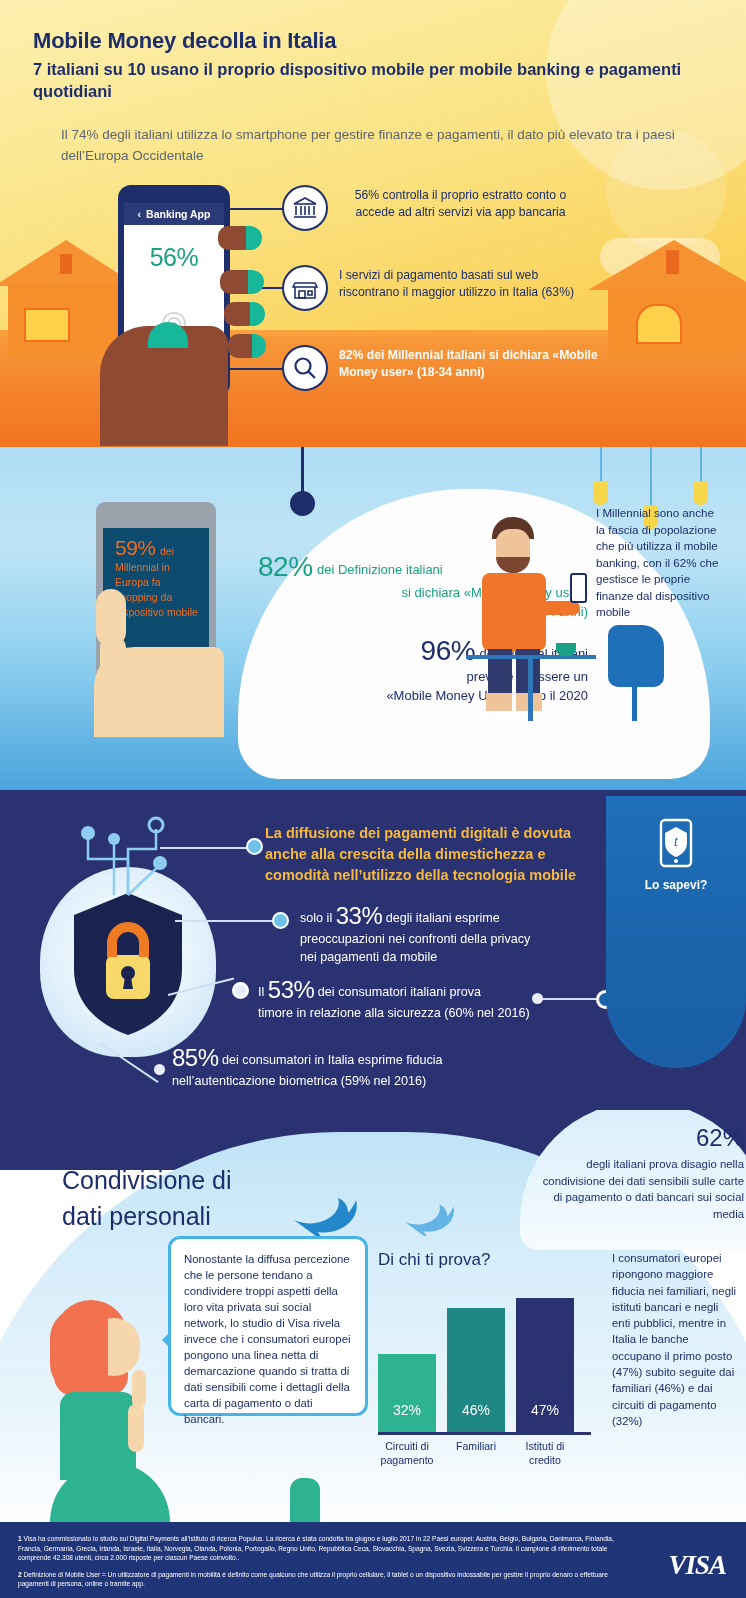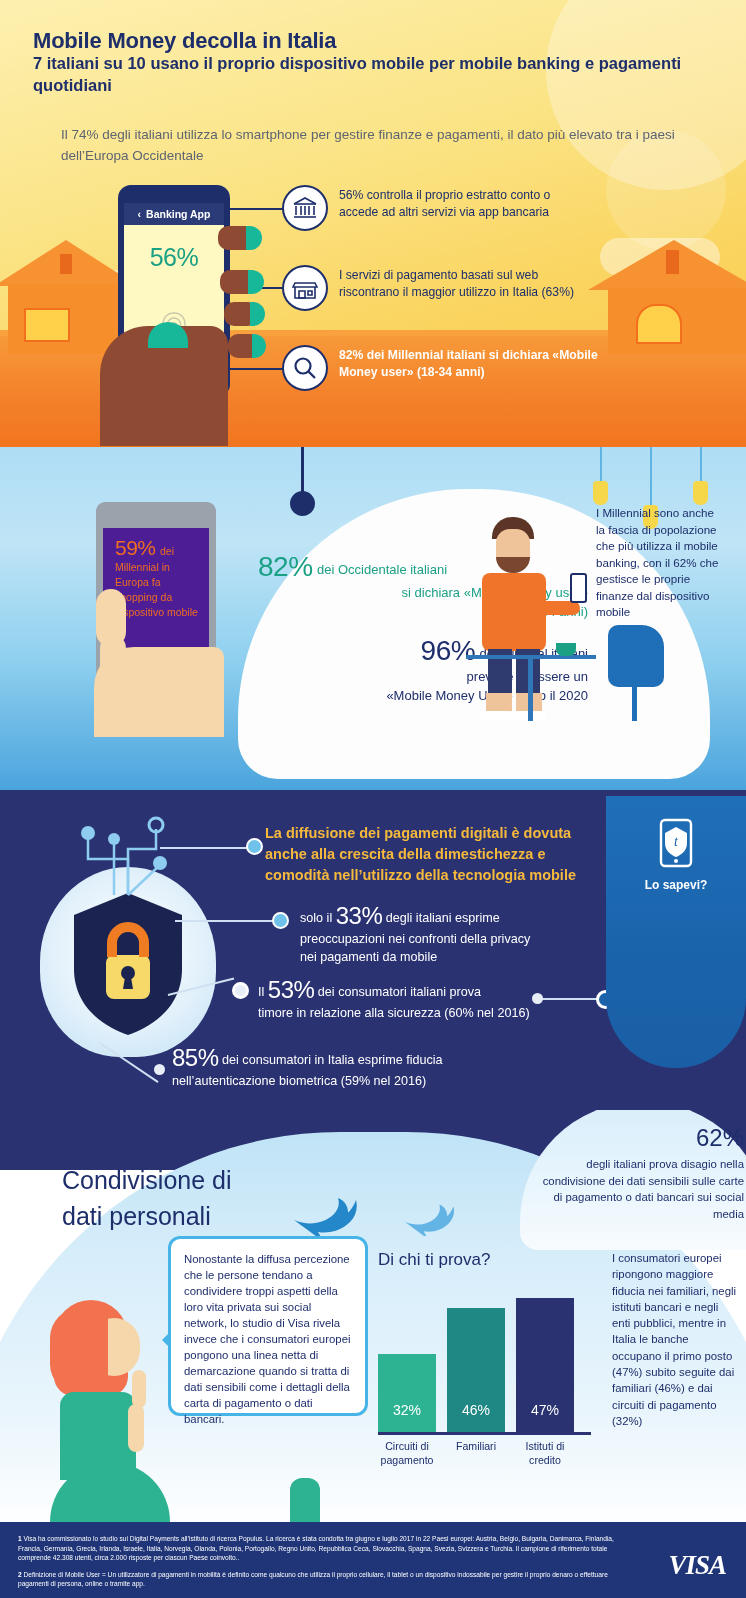"7 italiani su 10 usano" .hero-sub { top: 52px -> 58px }
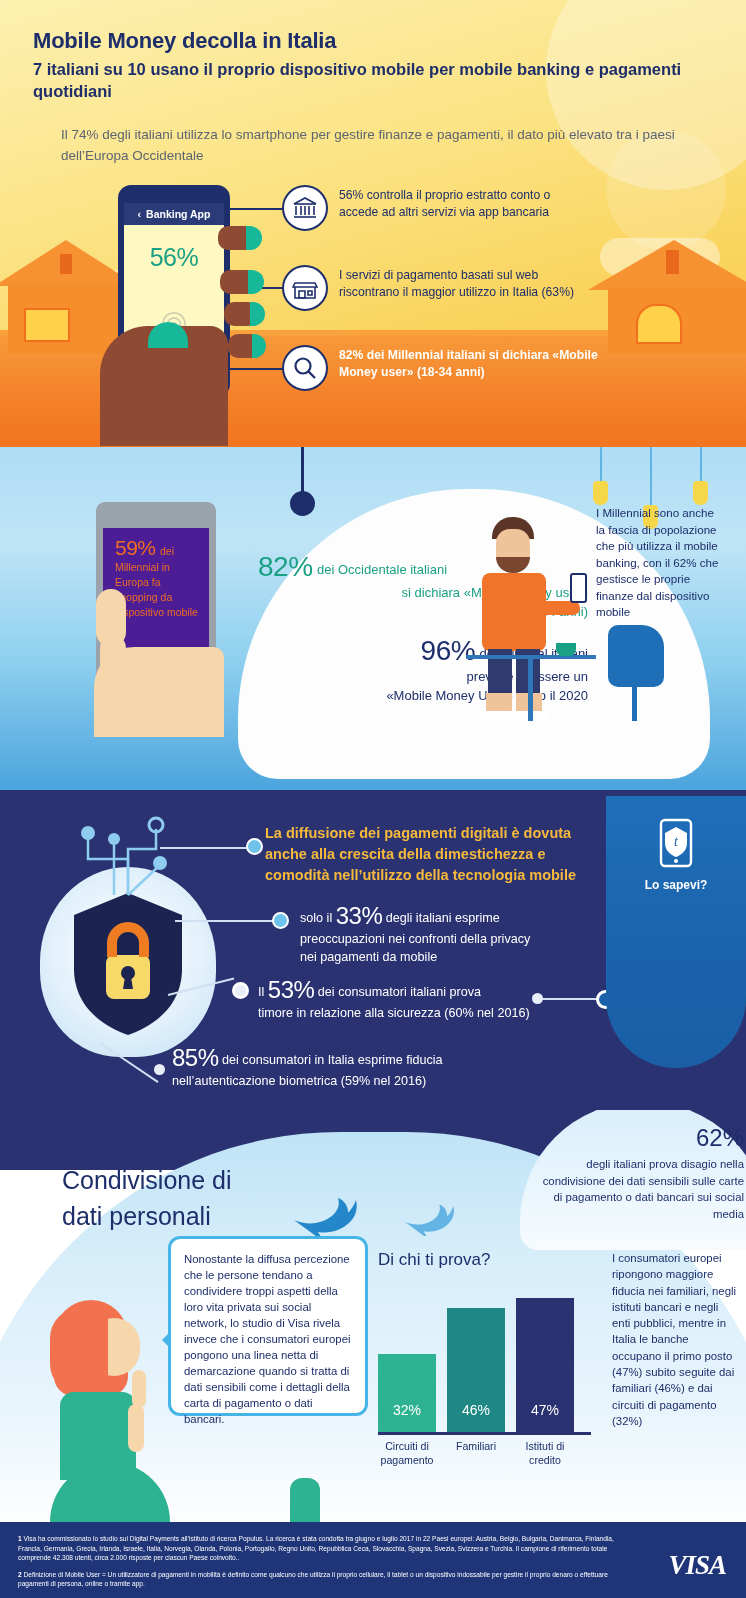"56% controlla il proprio estratto" div.bullet { text-align: none -> center }
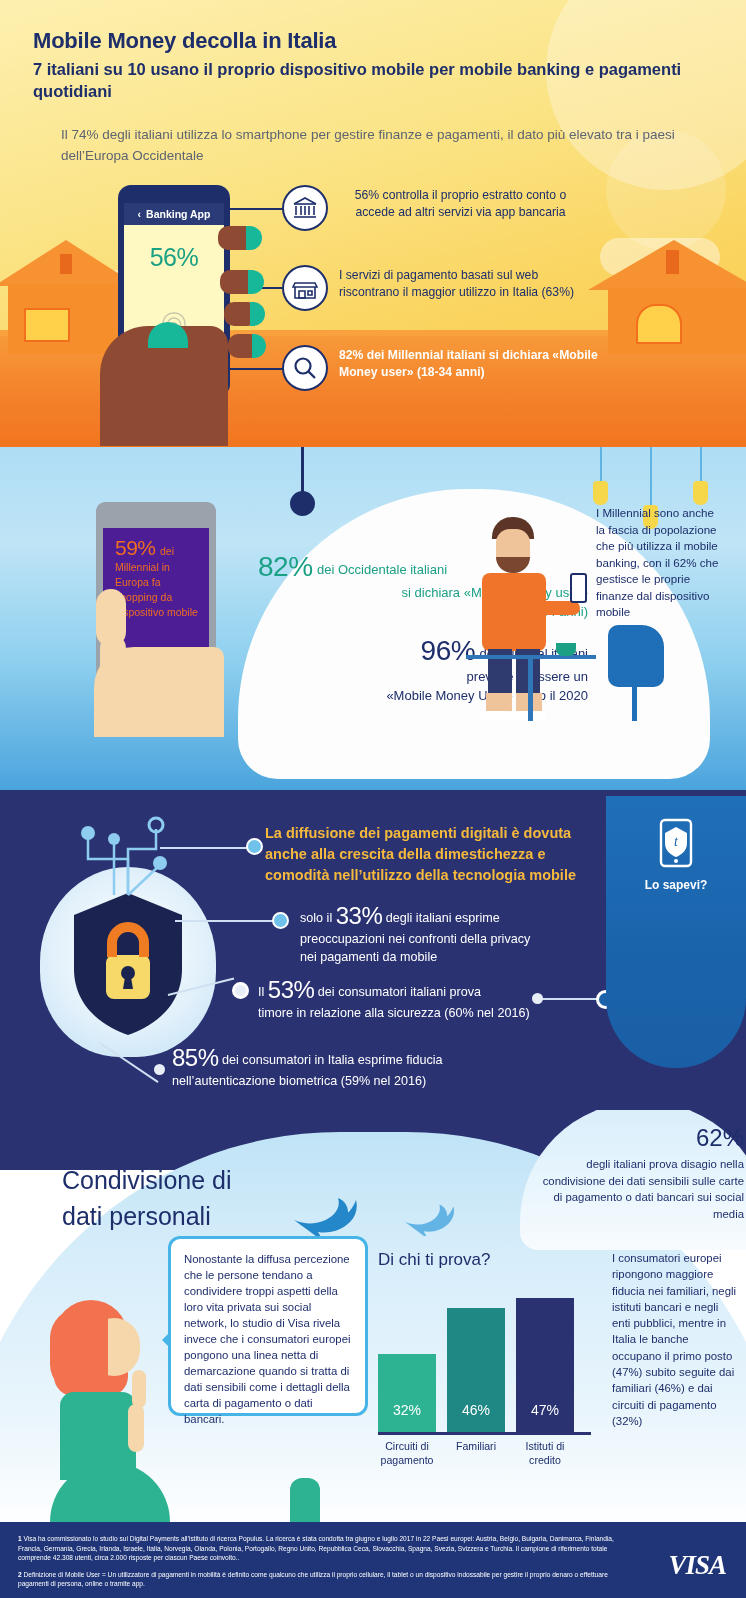"56%" .phone-screen { background: #fef9c3 -> #ffffff }
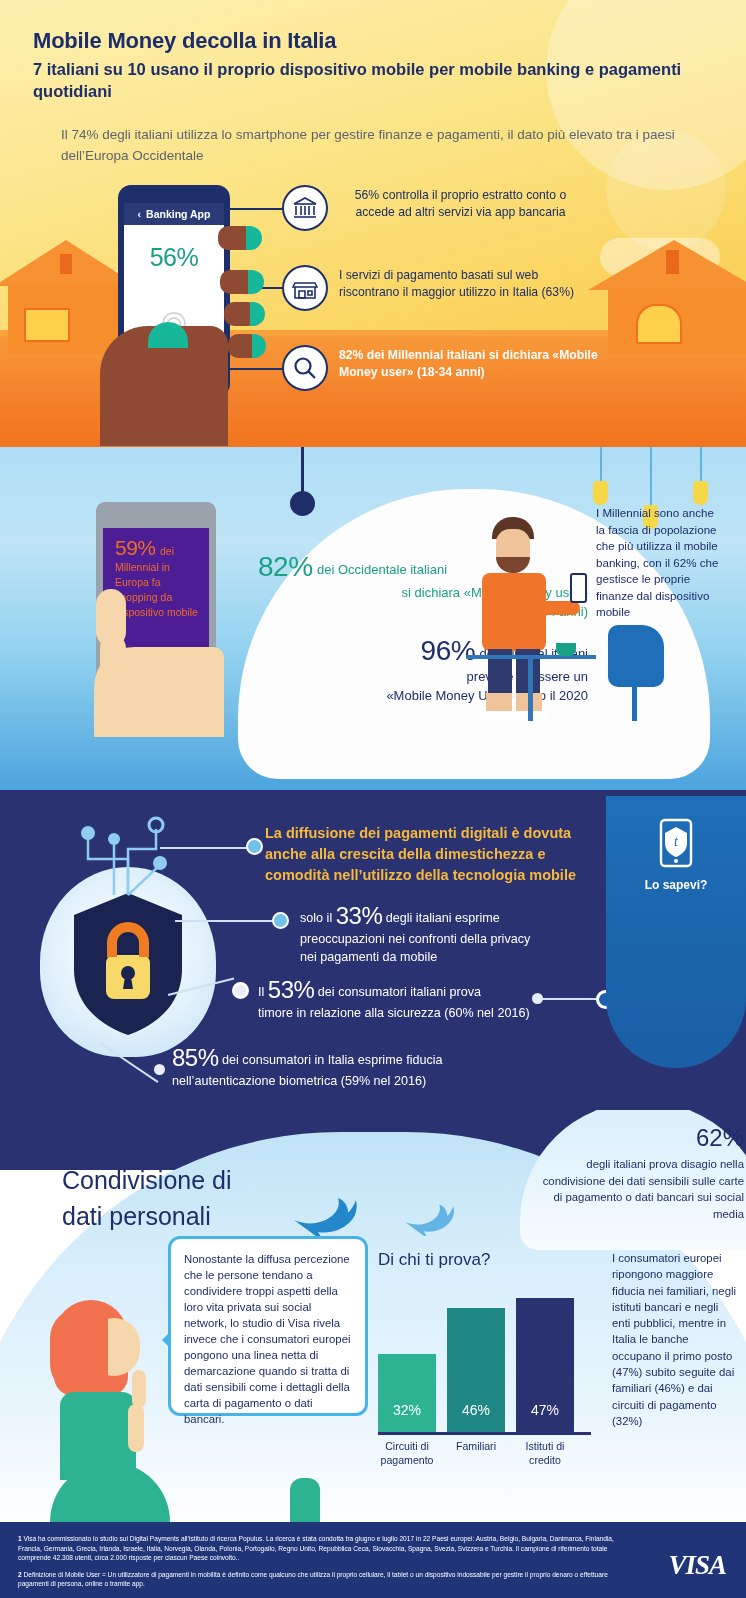"59% dei" .tablet-screen { background: #4c1d95 -> #0c4a6e }
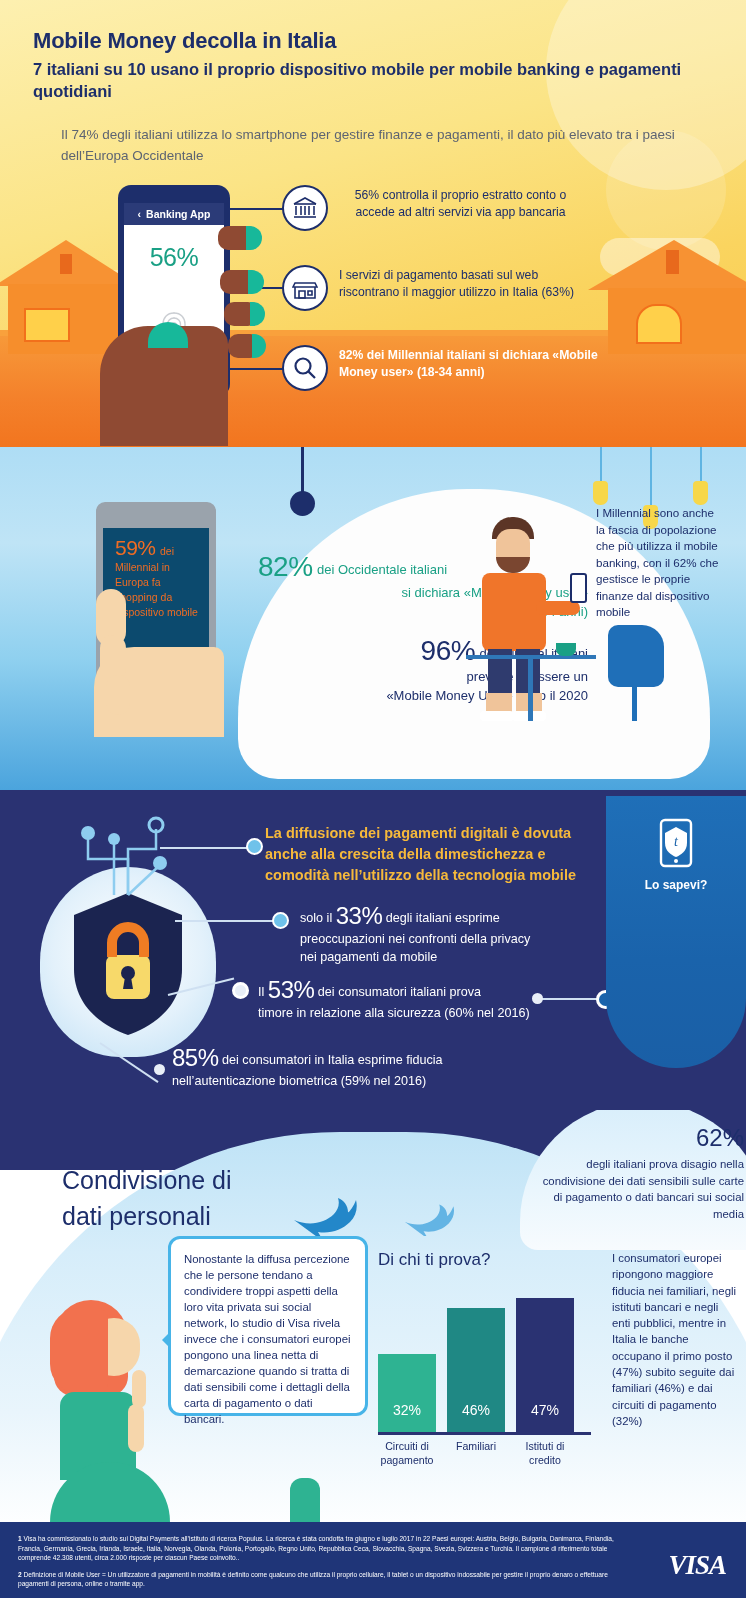"dei Occidentale italiani" span.sm { text: Occidentale -> Definizione }
